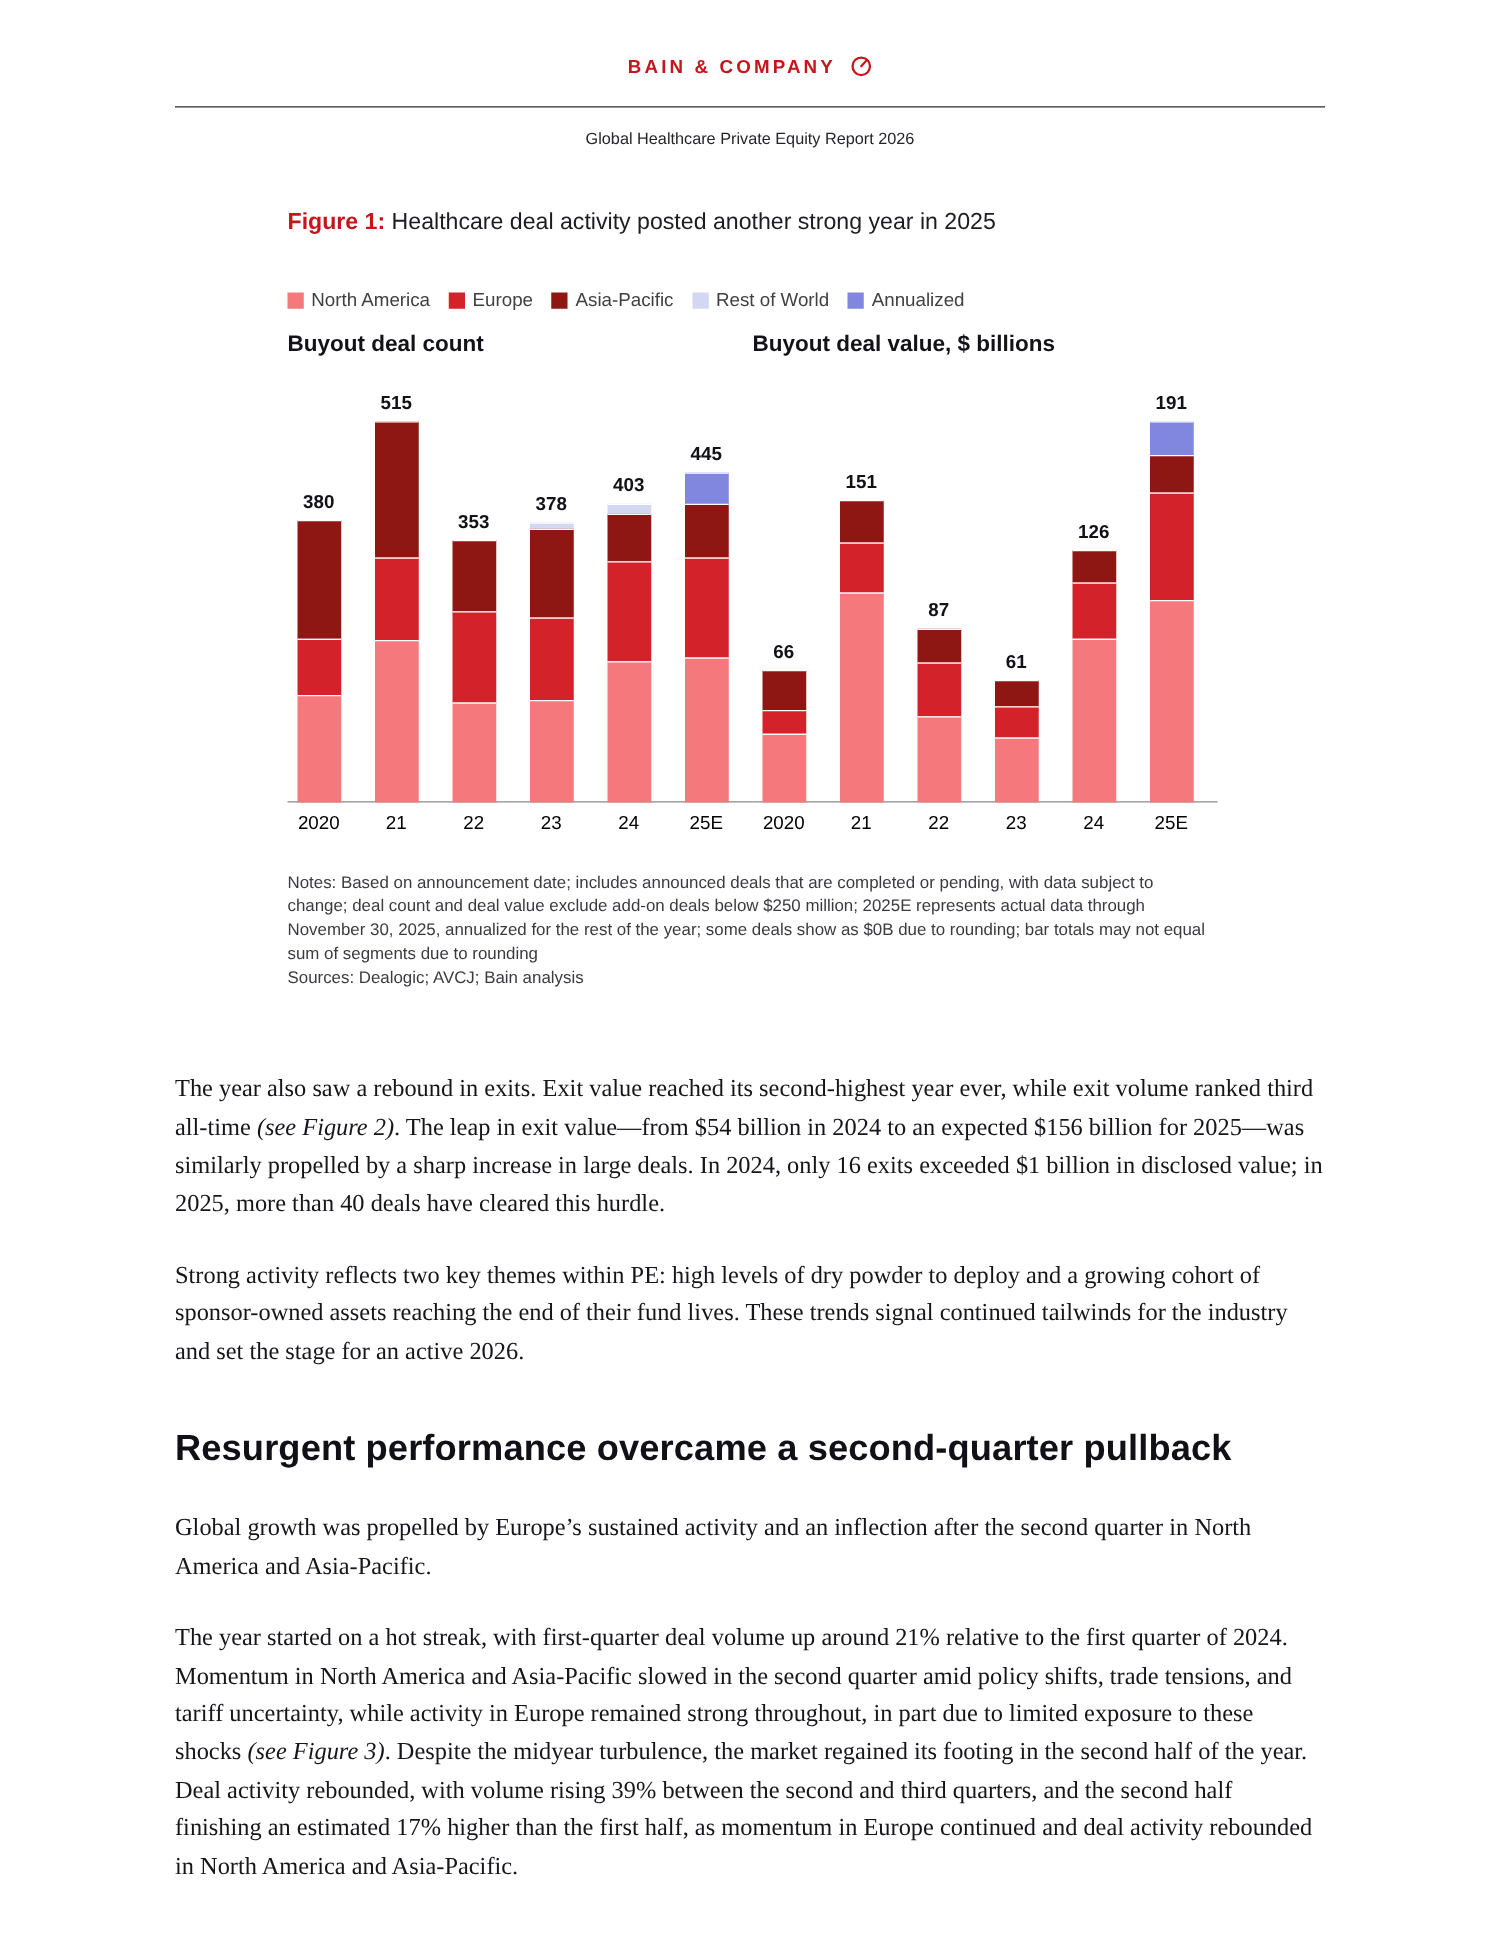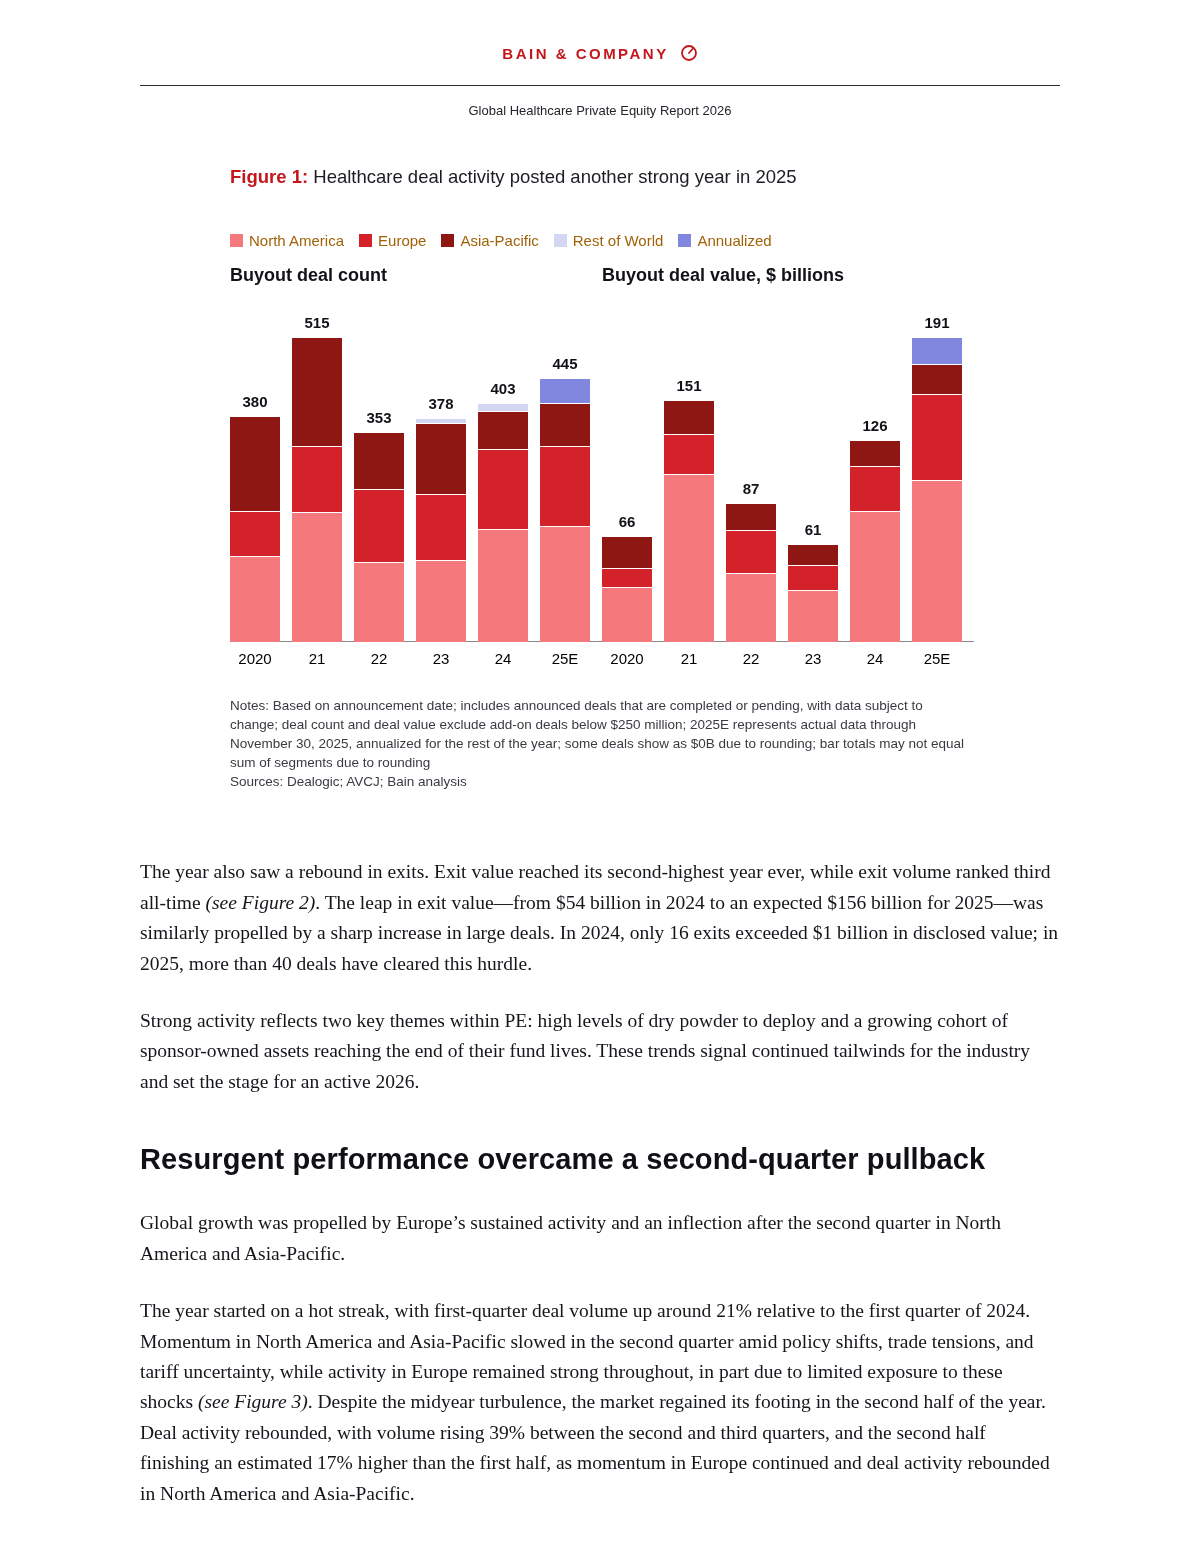"North America" .legend-item { color: #a16207 -> #404040 }
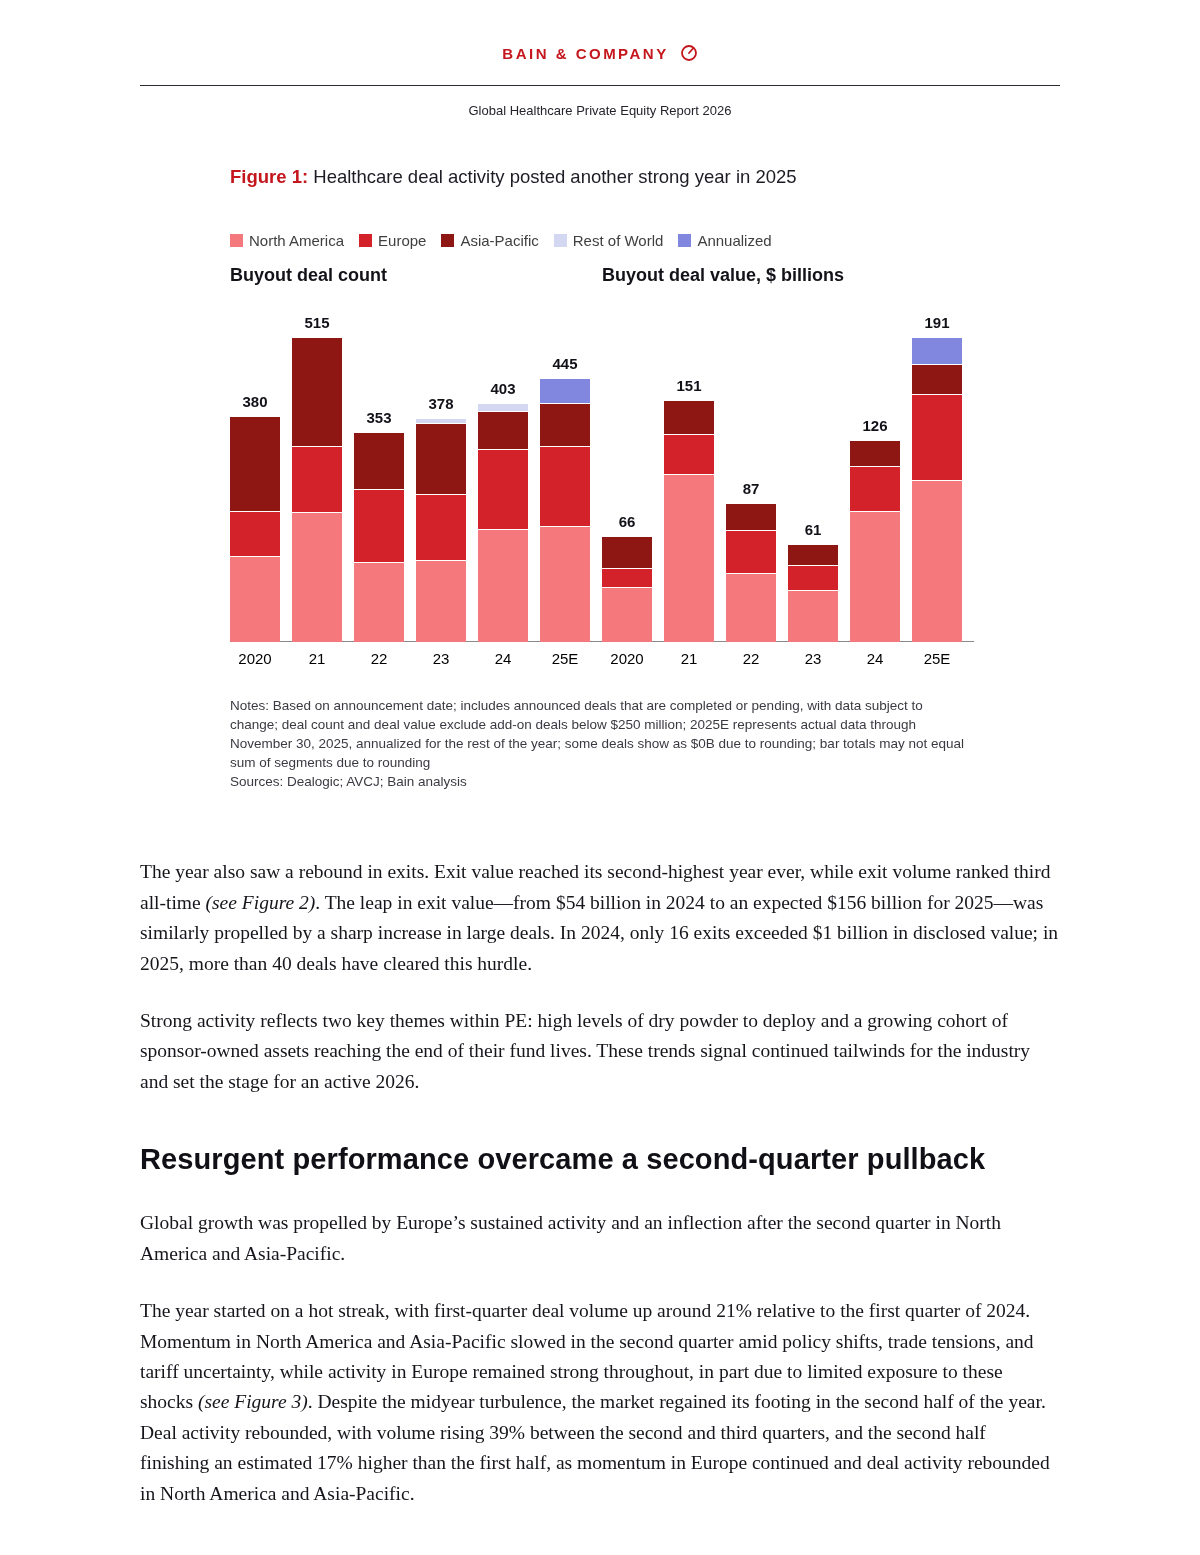"515" .bar-stack { width: 50px -> 35px }
